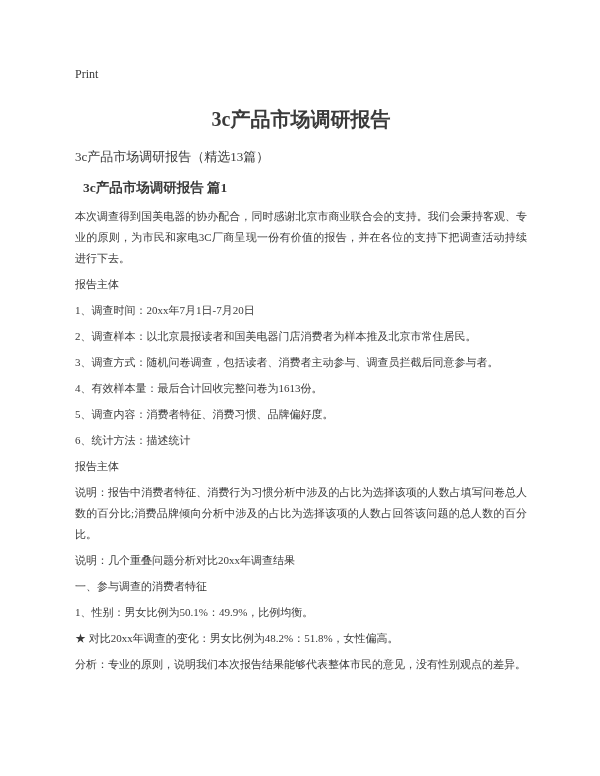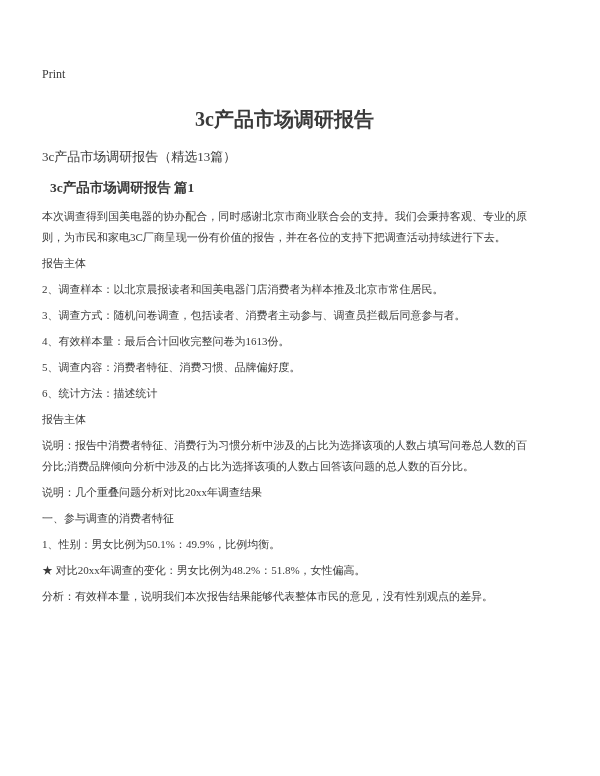"Print" .page { padding: 64px 73px 0 42px -> 64px 73px 0 75px }
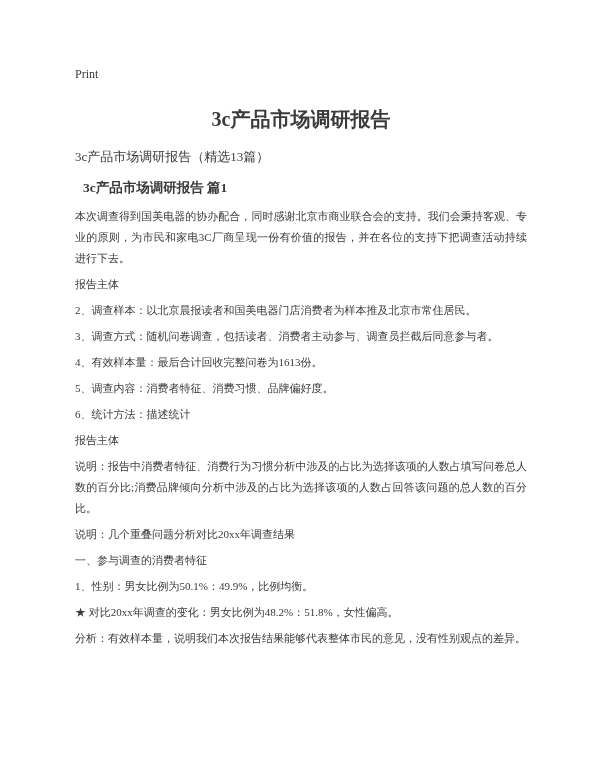"1、调查时间：20xx年7月1日-7月20日" p.body-para { html: none -> <p>1、调查时间：20xx年7月1日-7月20日</p> }
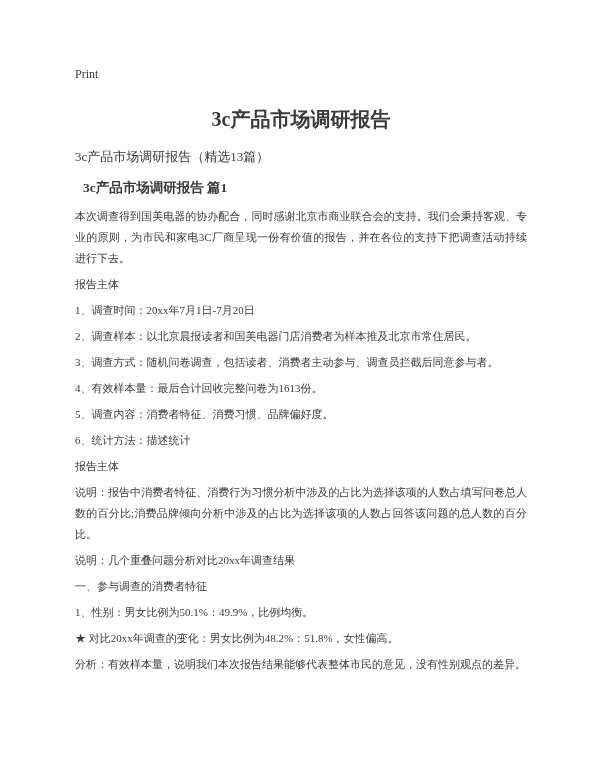"分析：有效样本量，说明我们本次报告结果能够代表整体市民的意见，没有性别观点的差异" p.body-para { text: 有效样本量 -> 专业的原则 }
